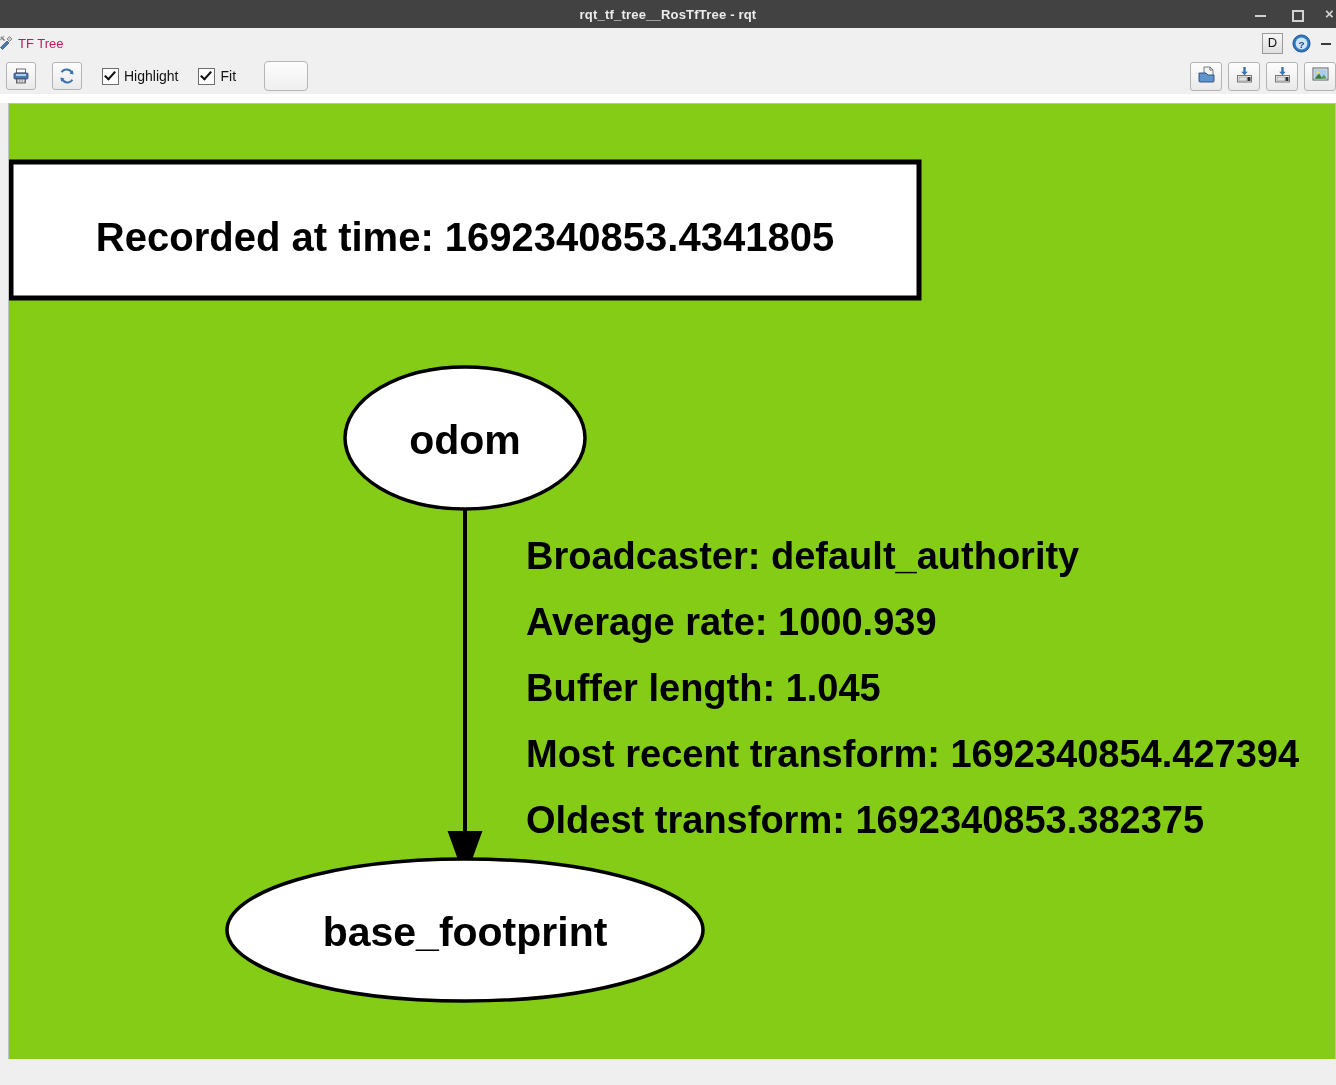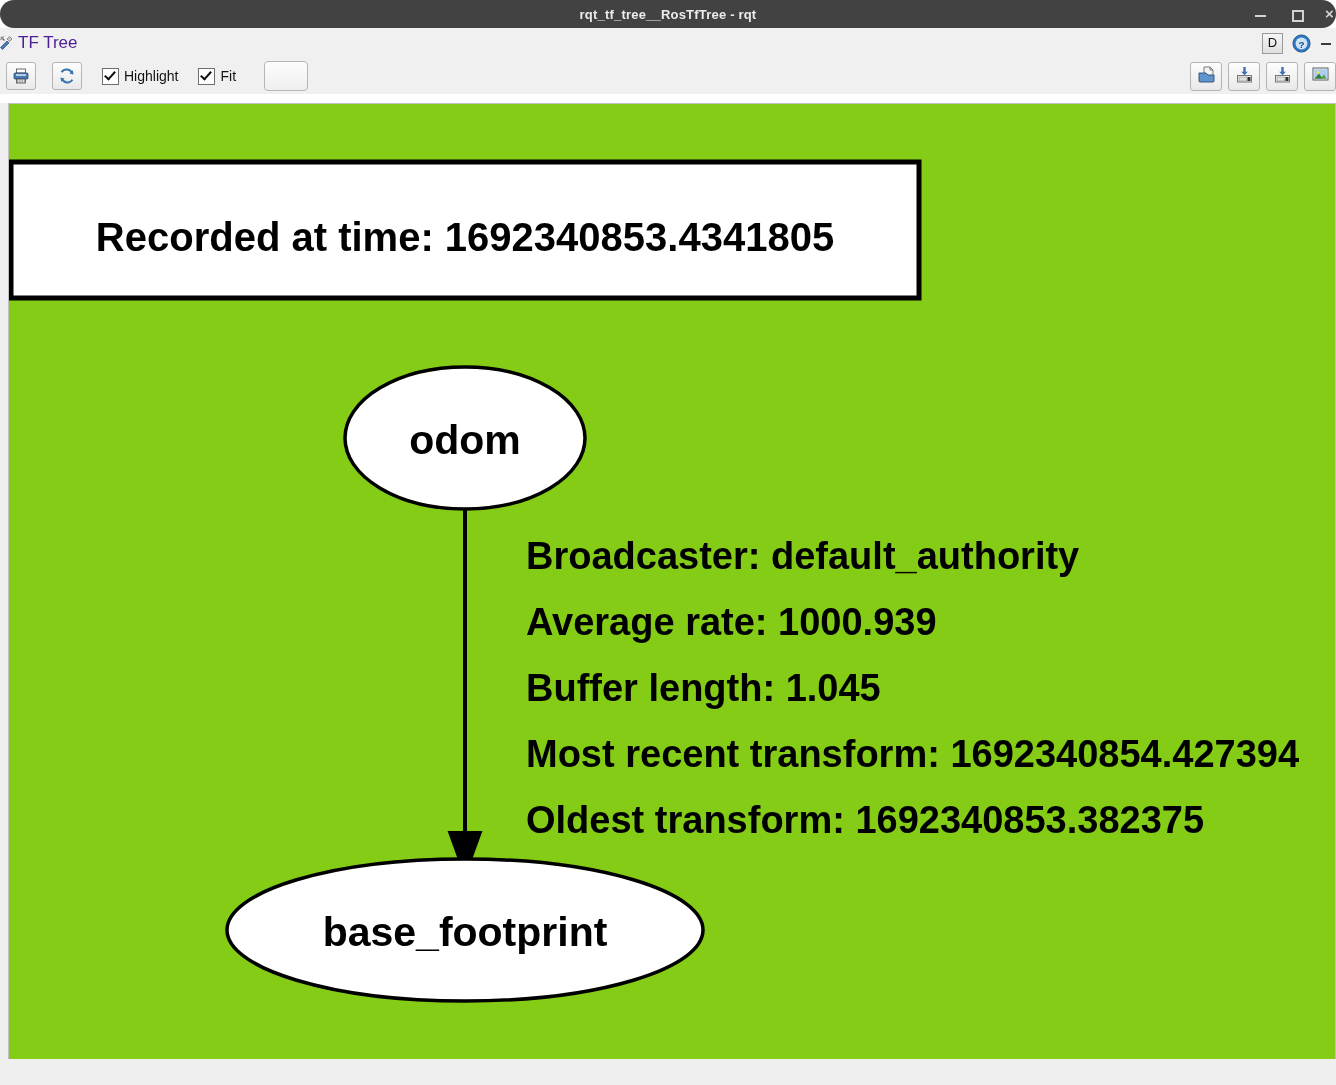"rqt_tf_tree__RosTfTree - rqt" .titlebar { border-radius: 14px -> none }
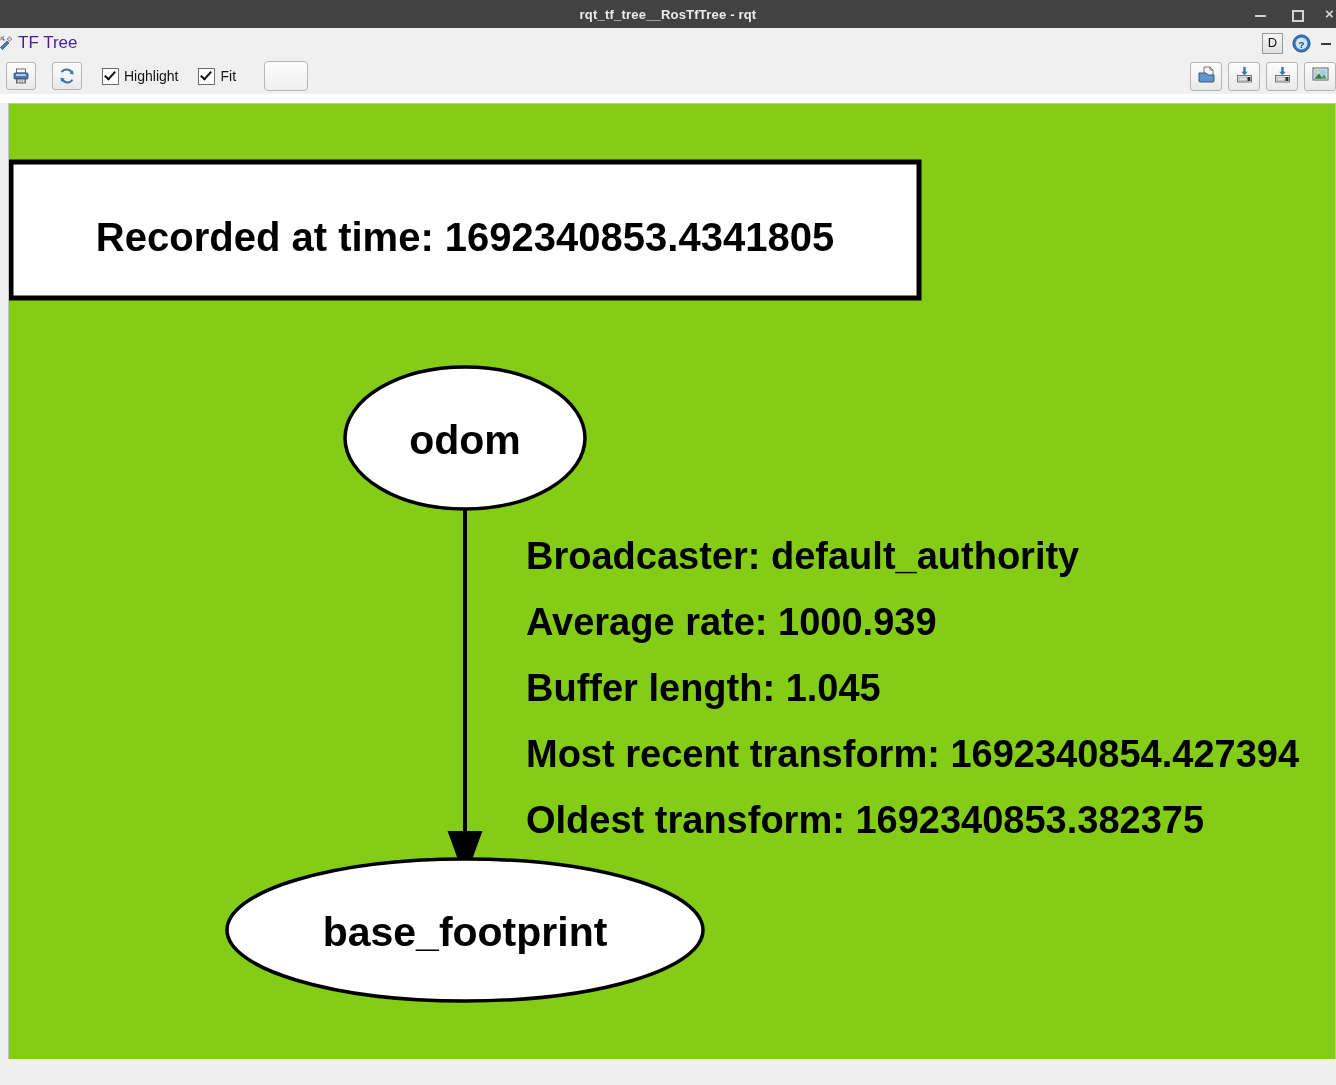"TF Tree" .dock-title { color: #4c1d95 -> #be185d; font-size: 17px -> 13px }
